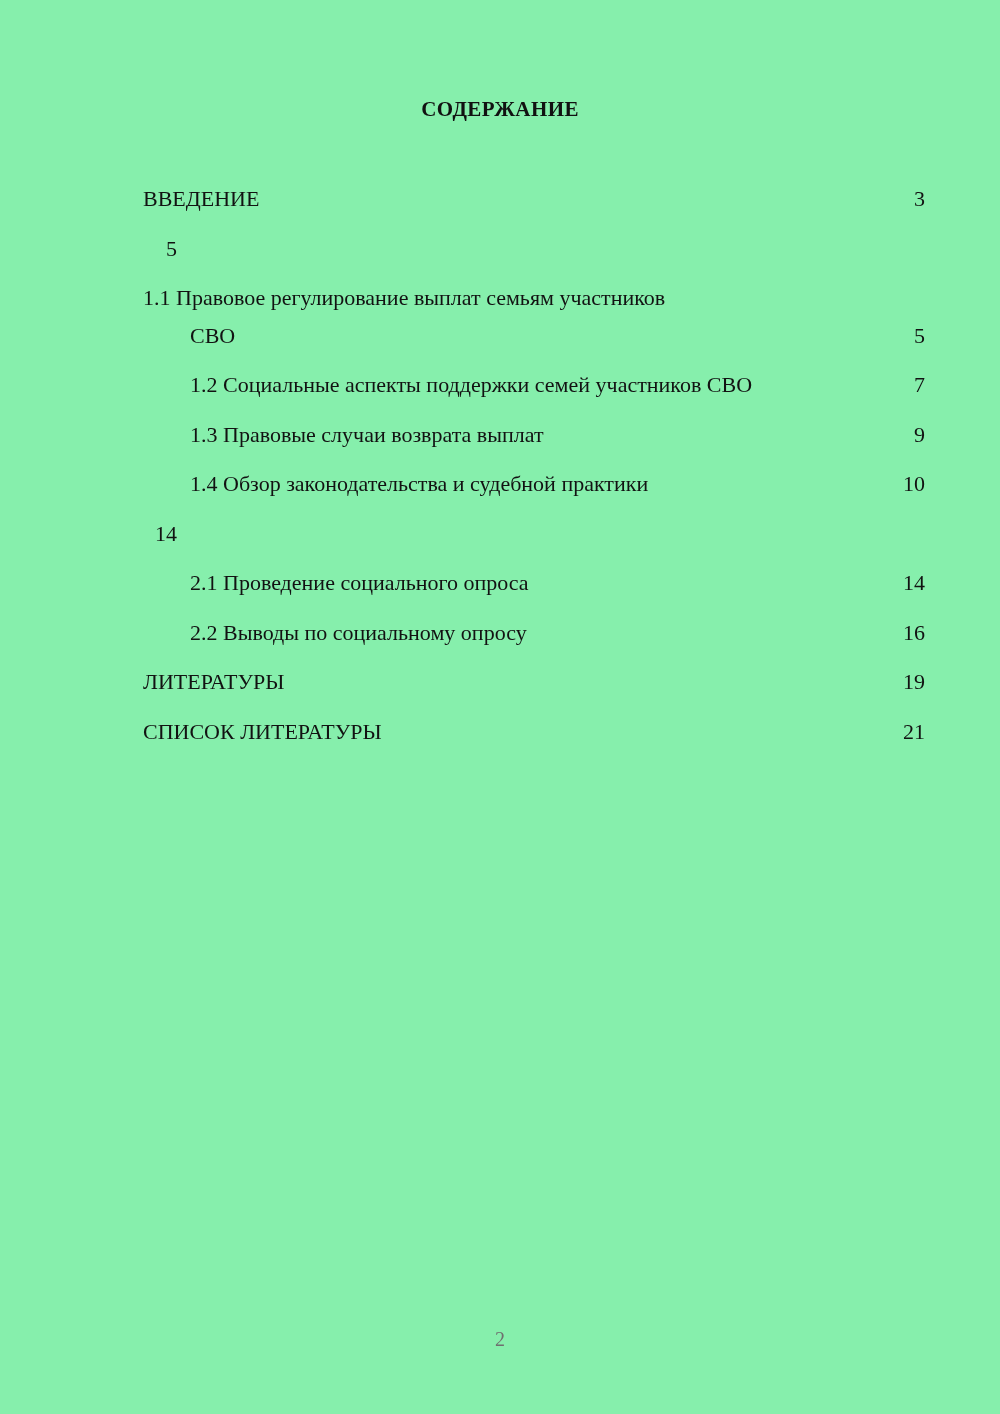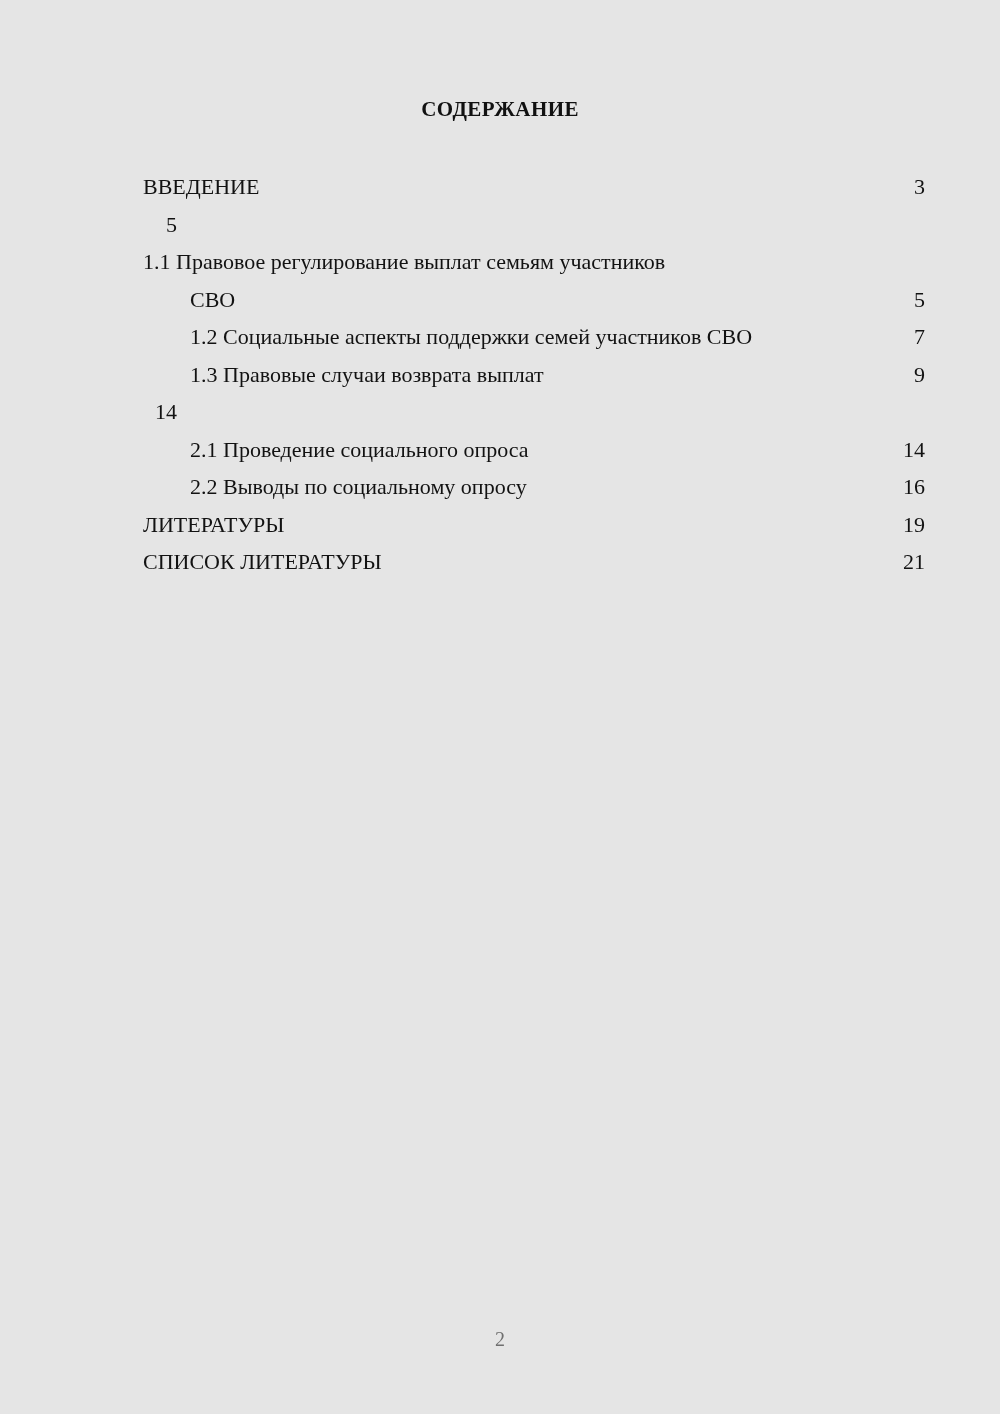"СОДЕРЖАНИЕ" .page { background: #e5e5e5 -> #86efac }
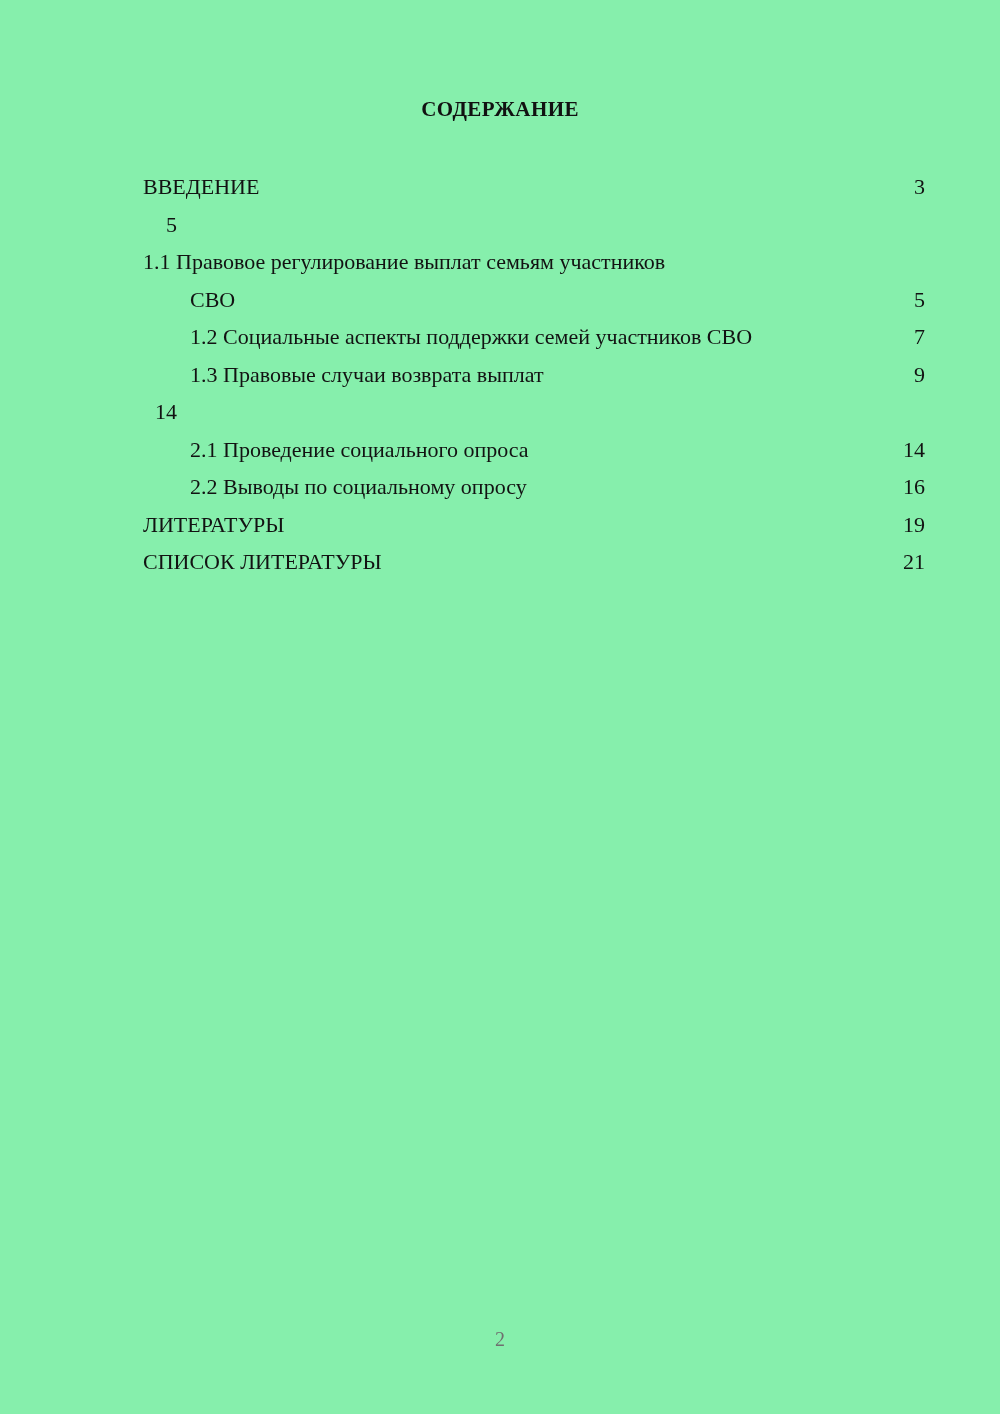"ВВЕДЕНИЕ" .toc-row { margin-top: none -> 12px }
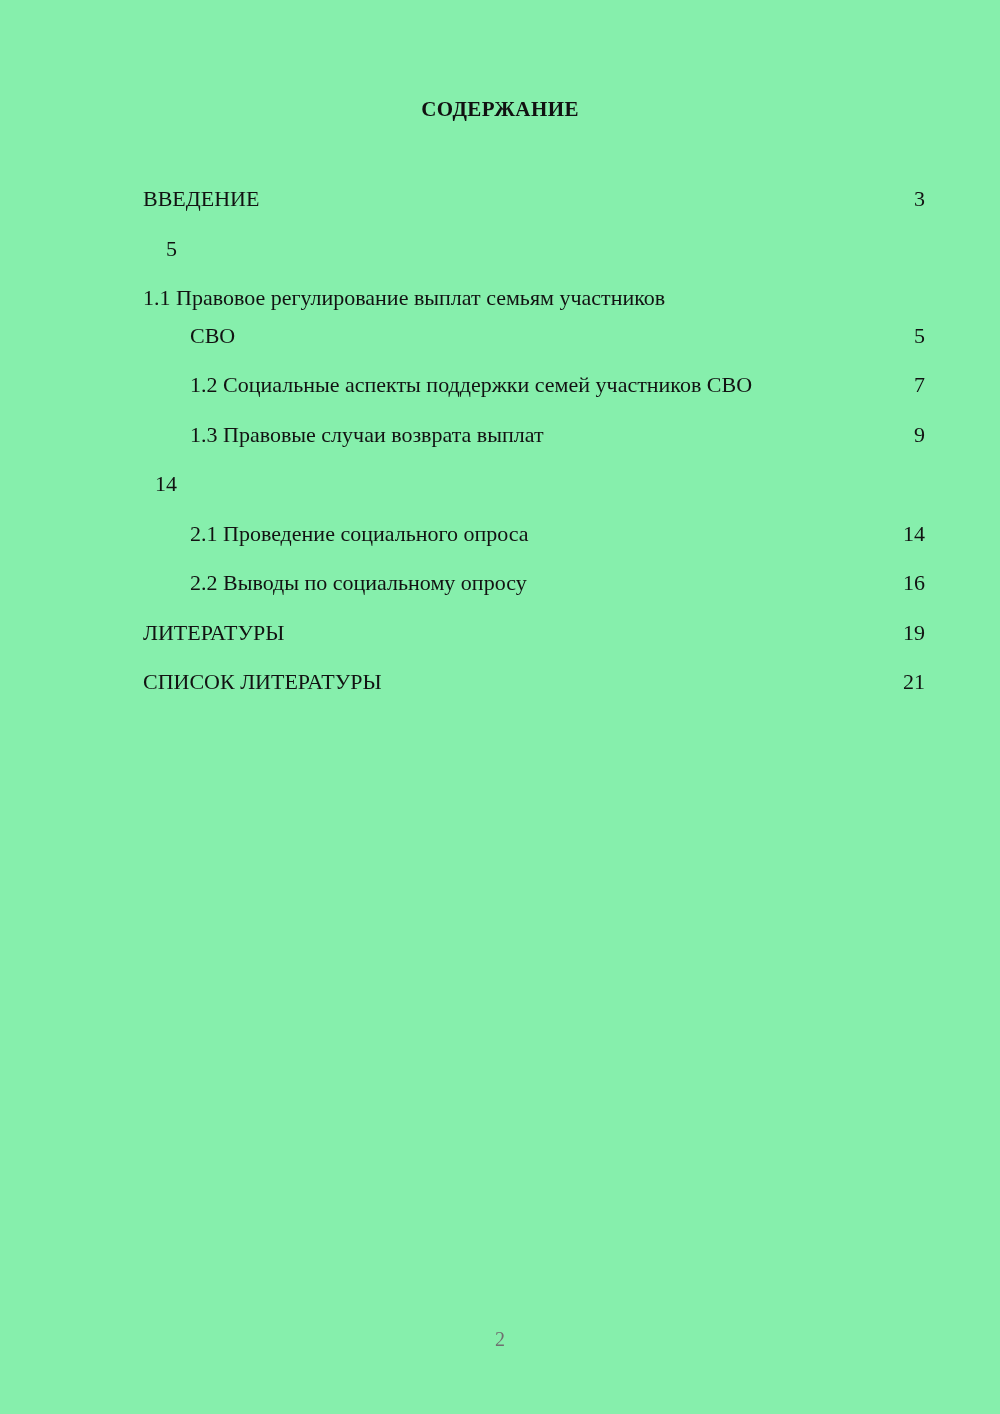"1.4 Обзор законодательства и судебной" div.toc-row { html: none -> <div> <span>1.4 Обзор законодательства и судебной практики</span> <span>10</span> </div> }
